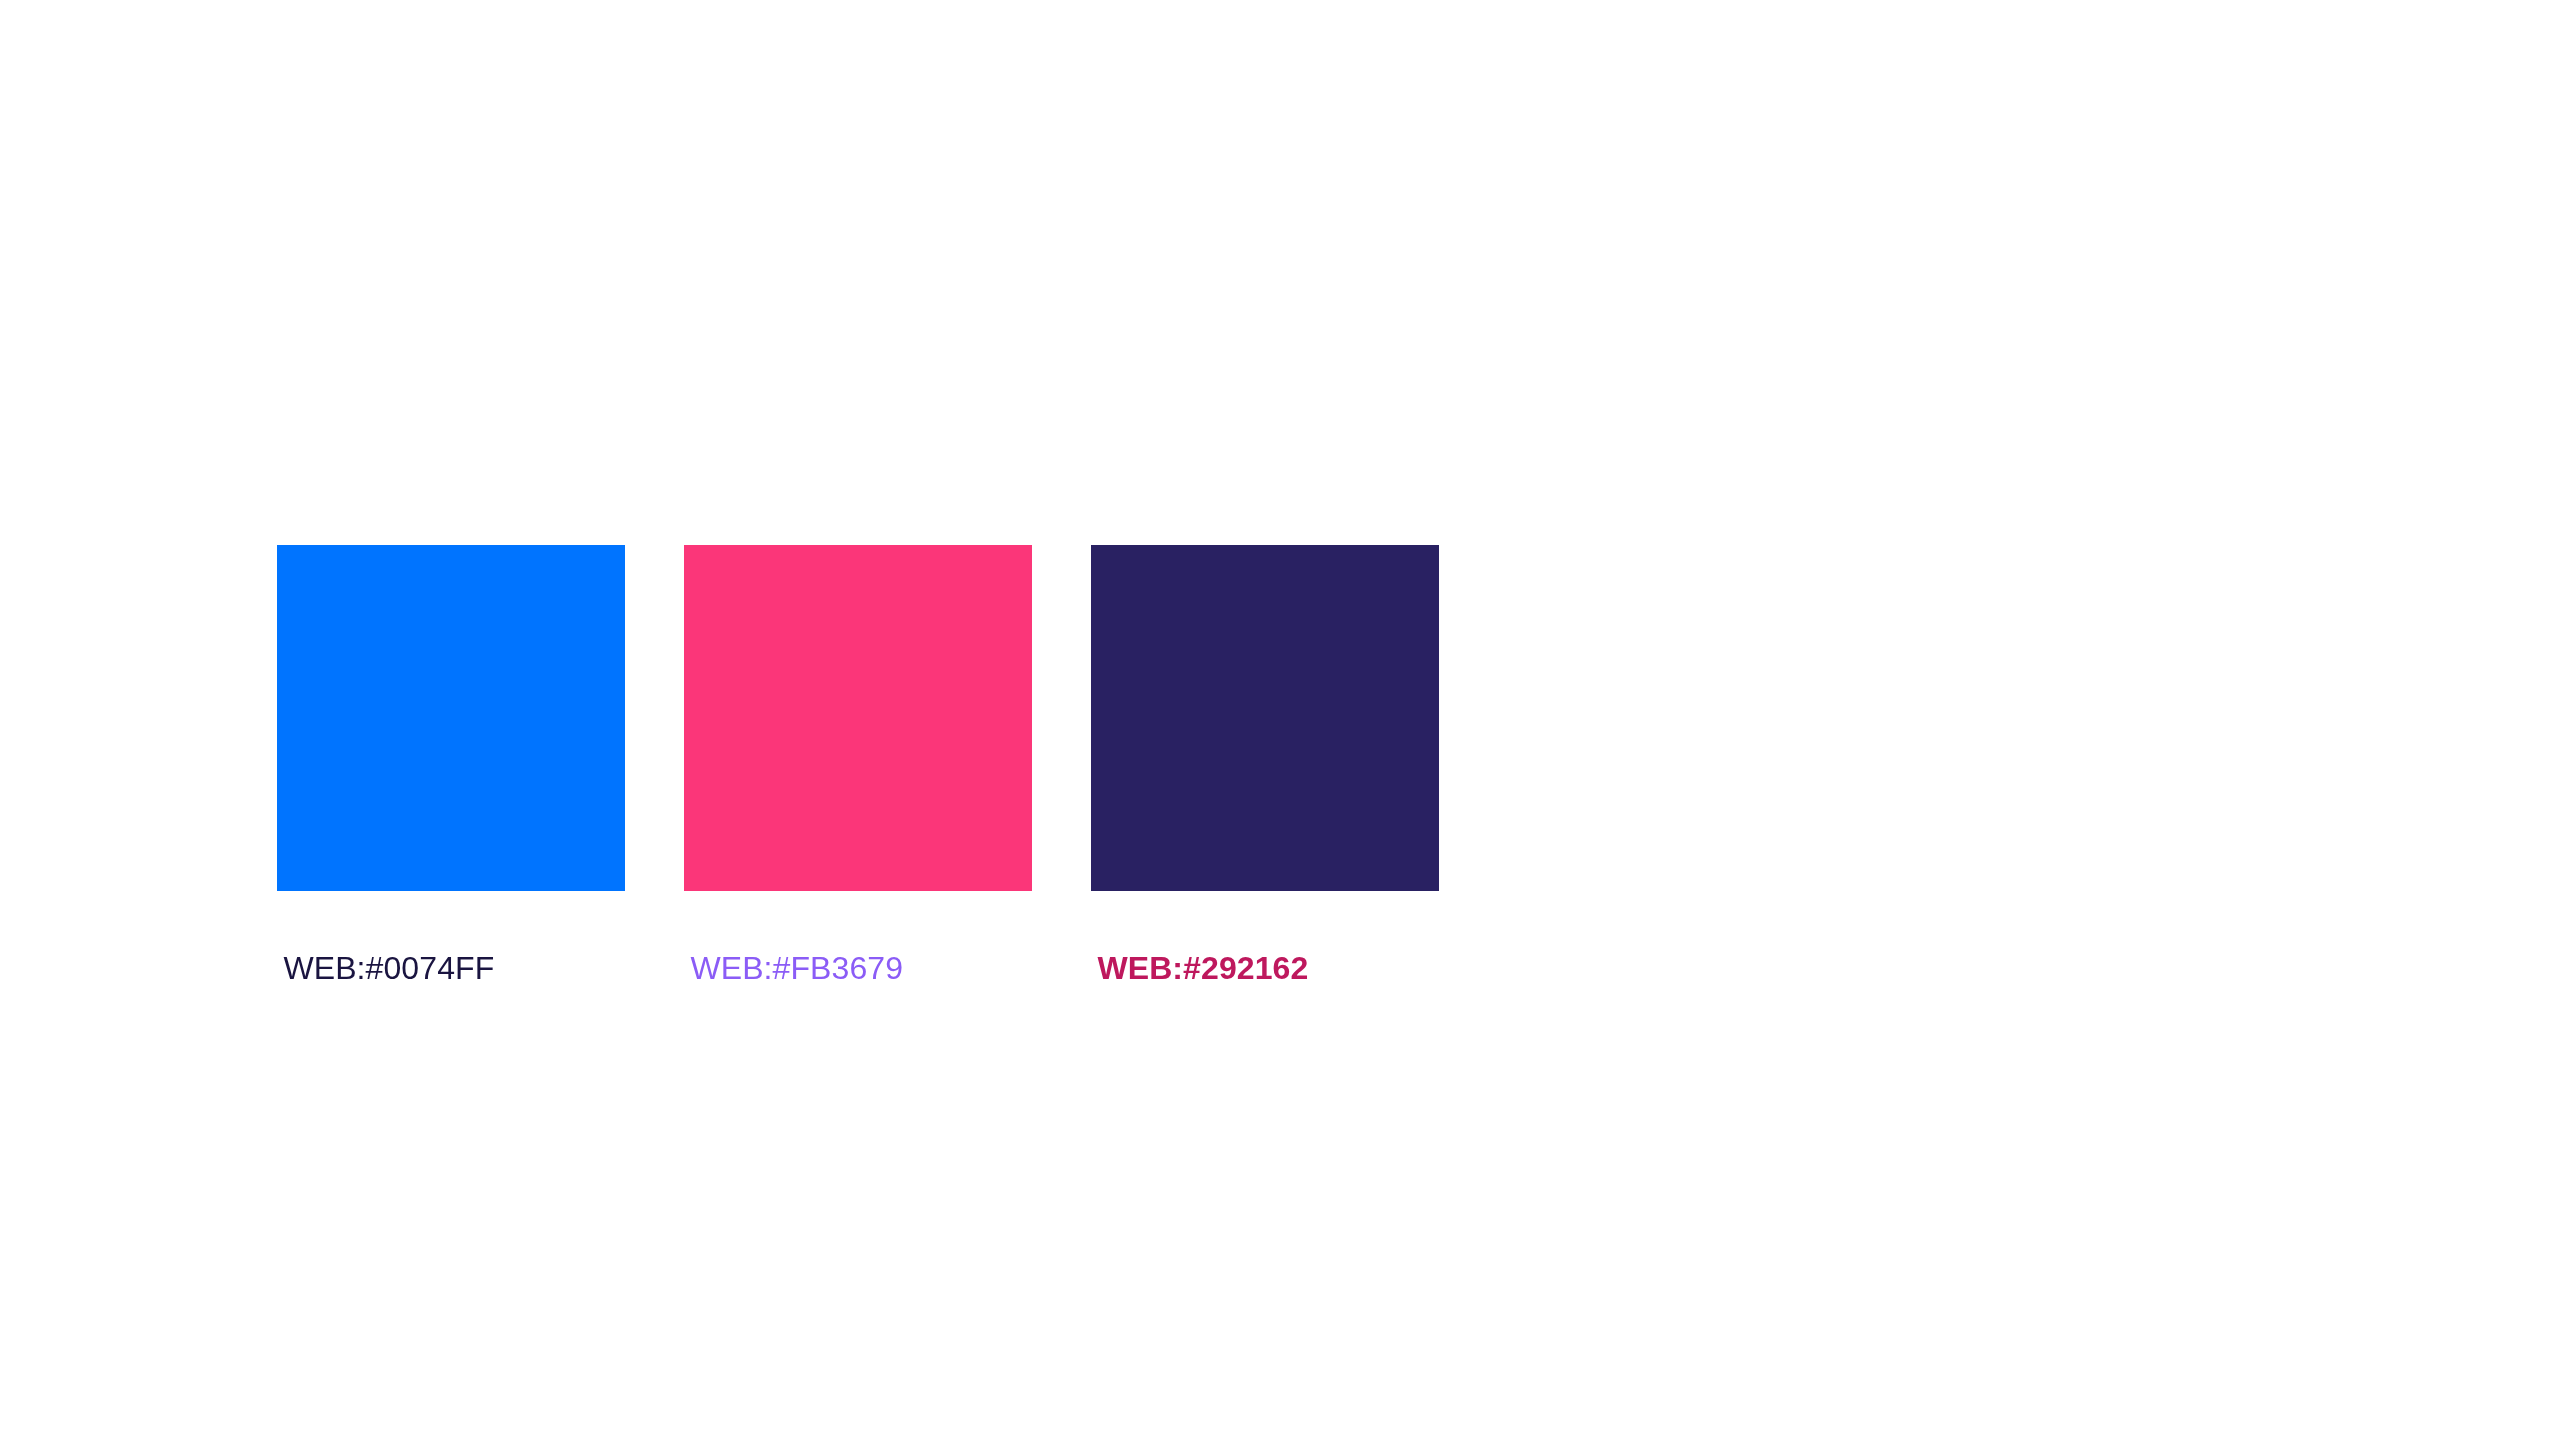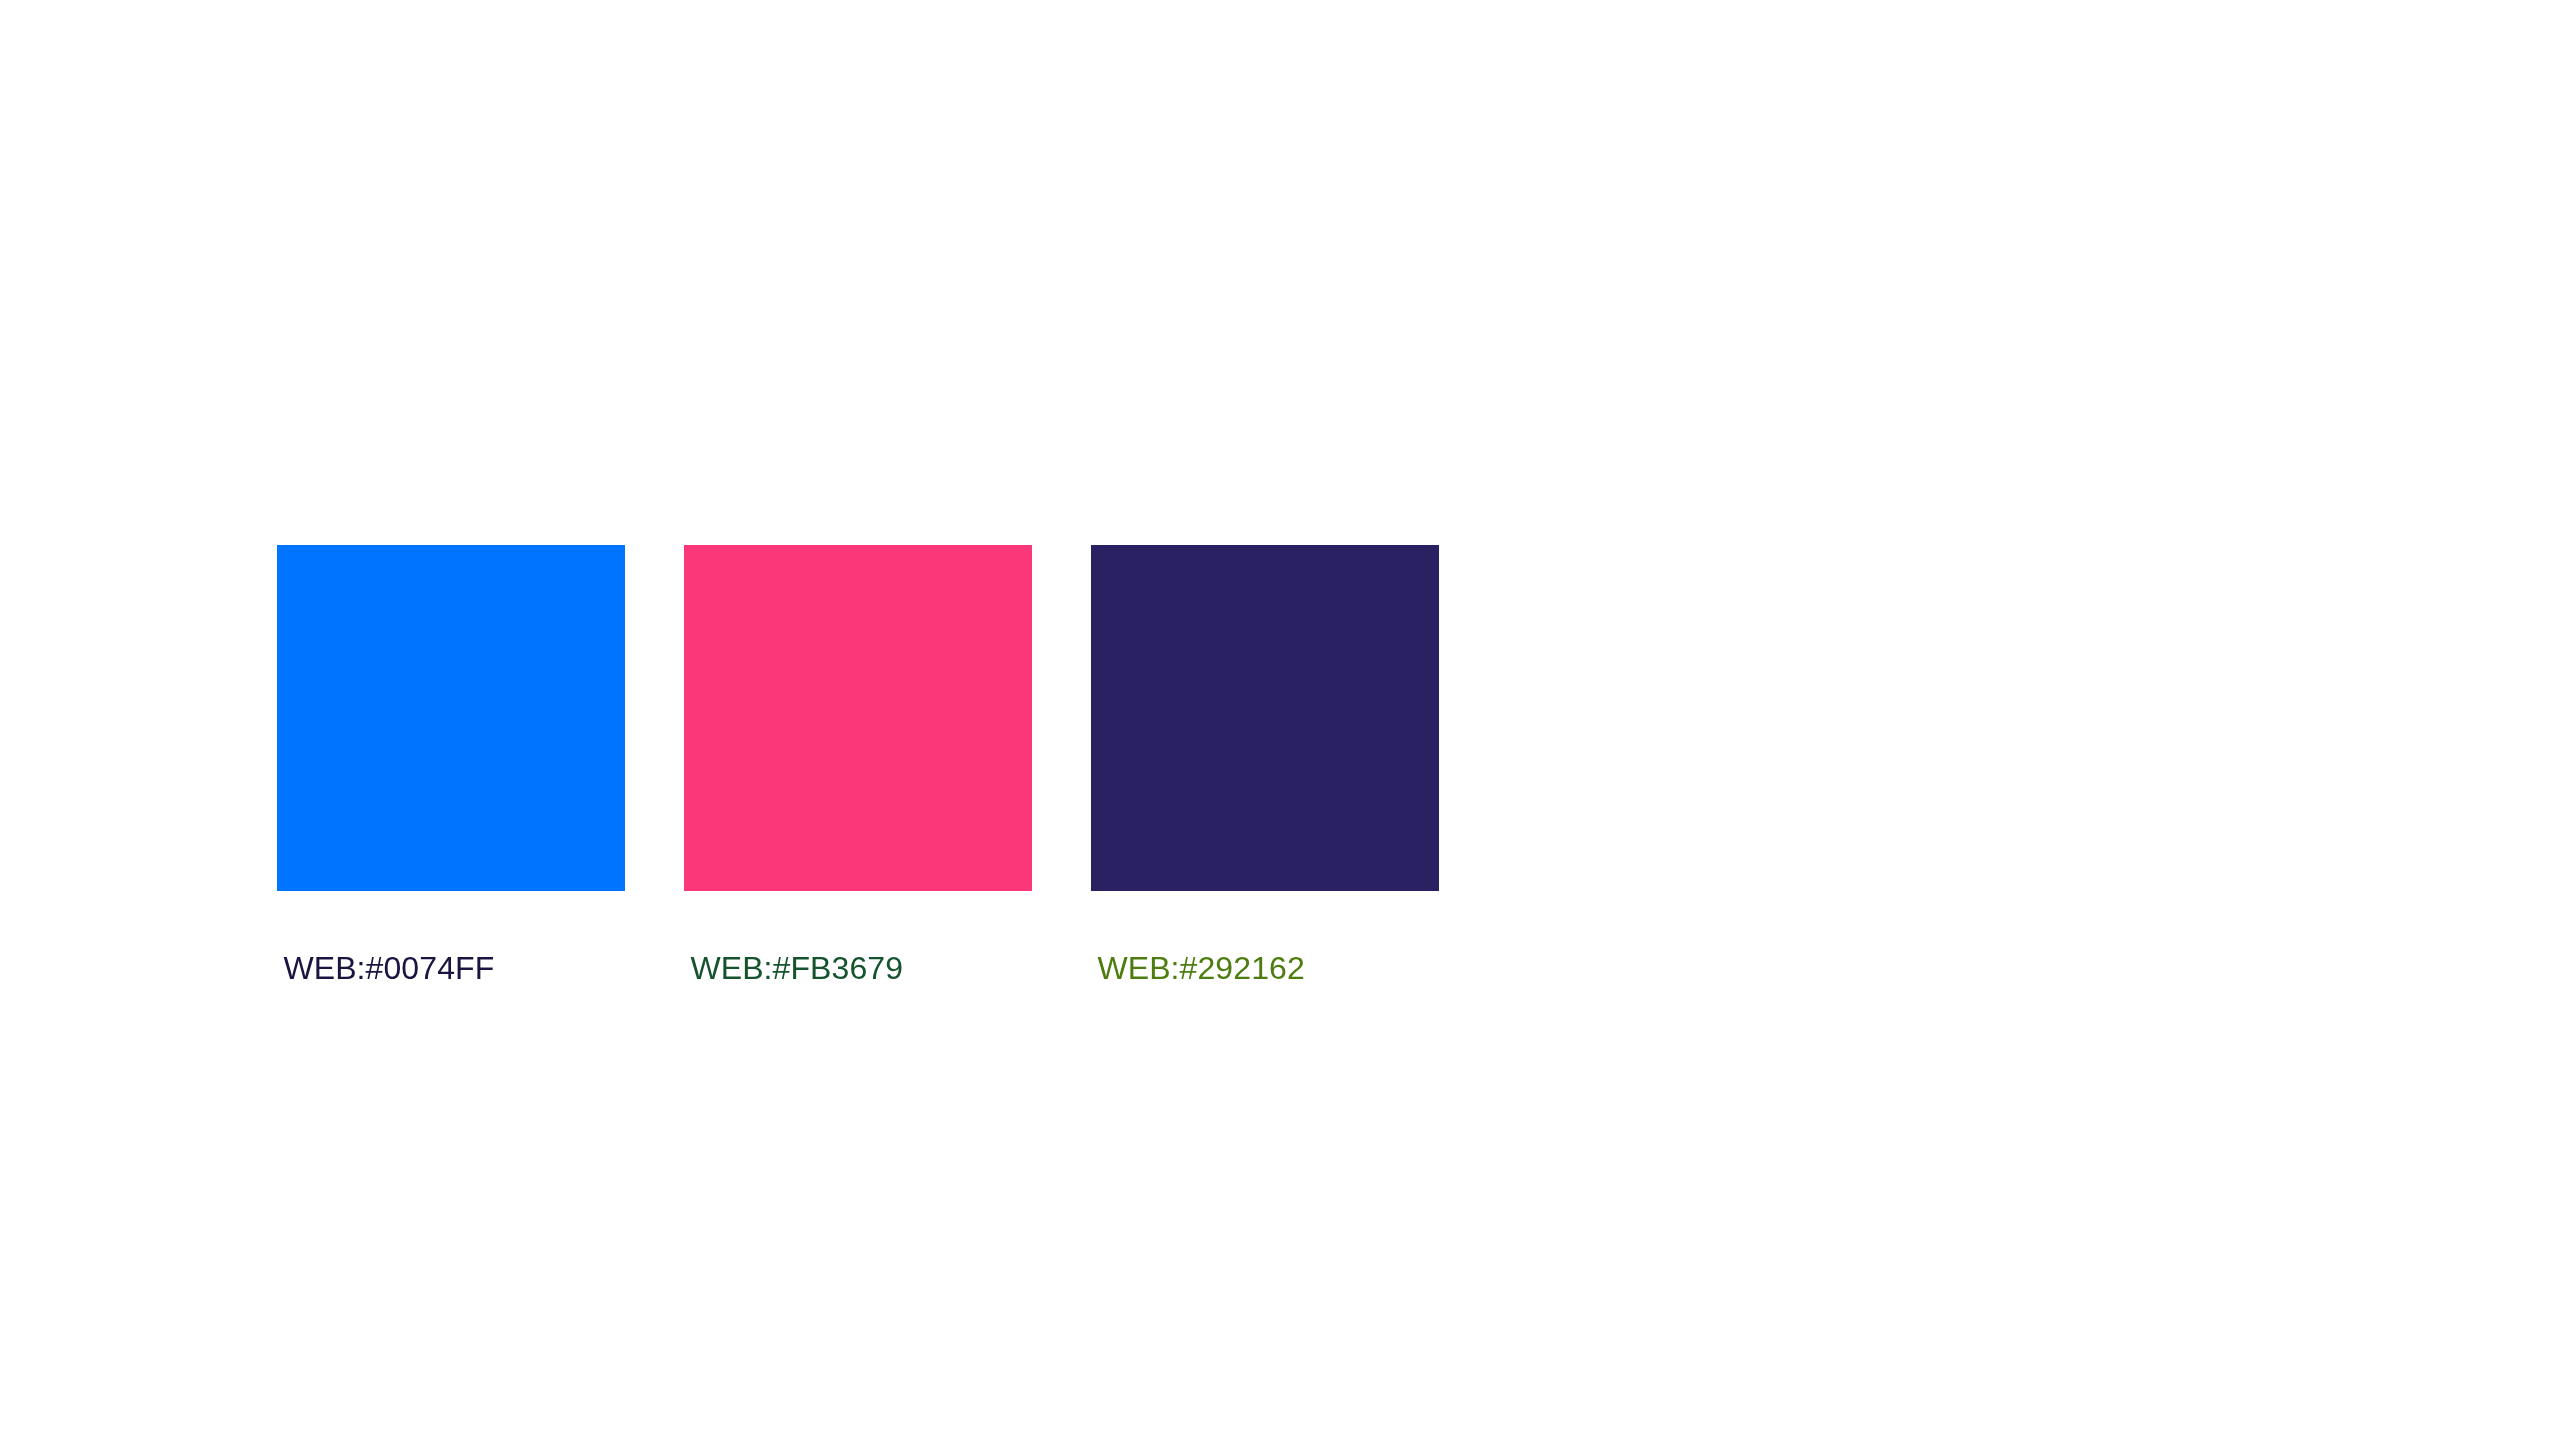"WEB:#FB3679" div.swatch-label { color: #14532d -> #8b5cf6 }
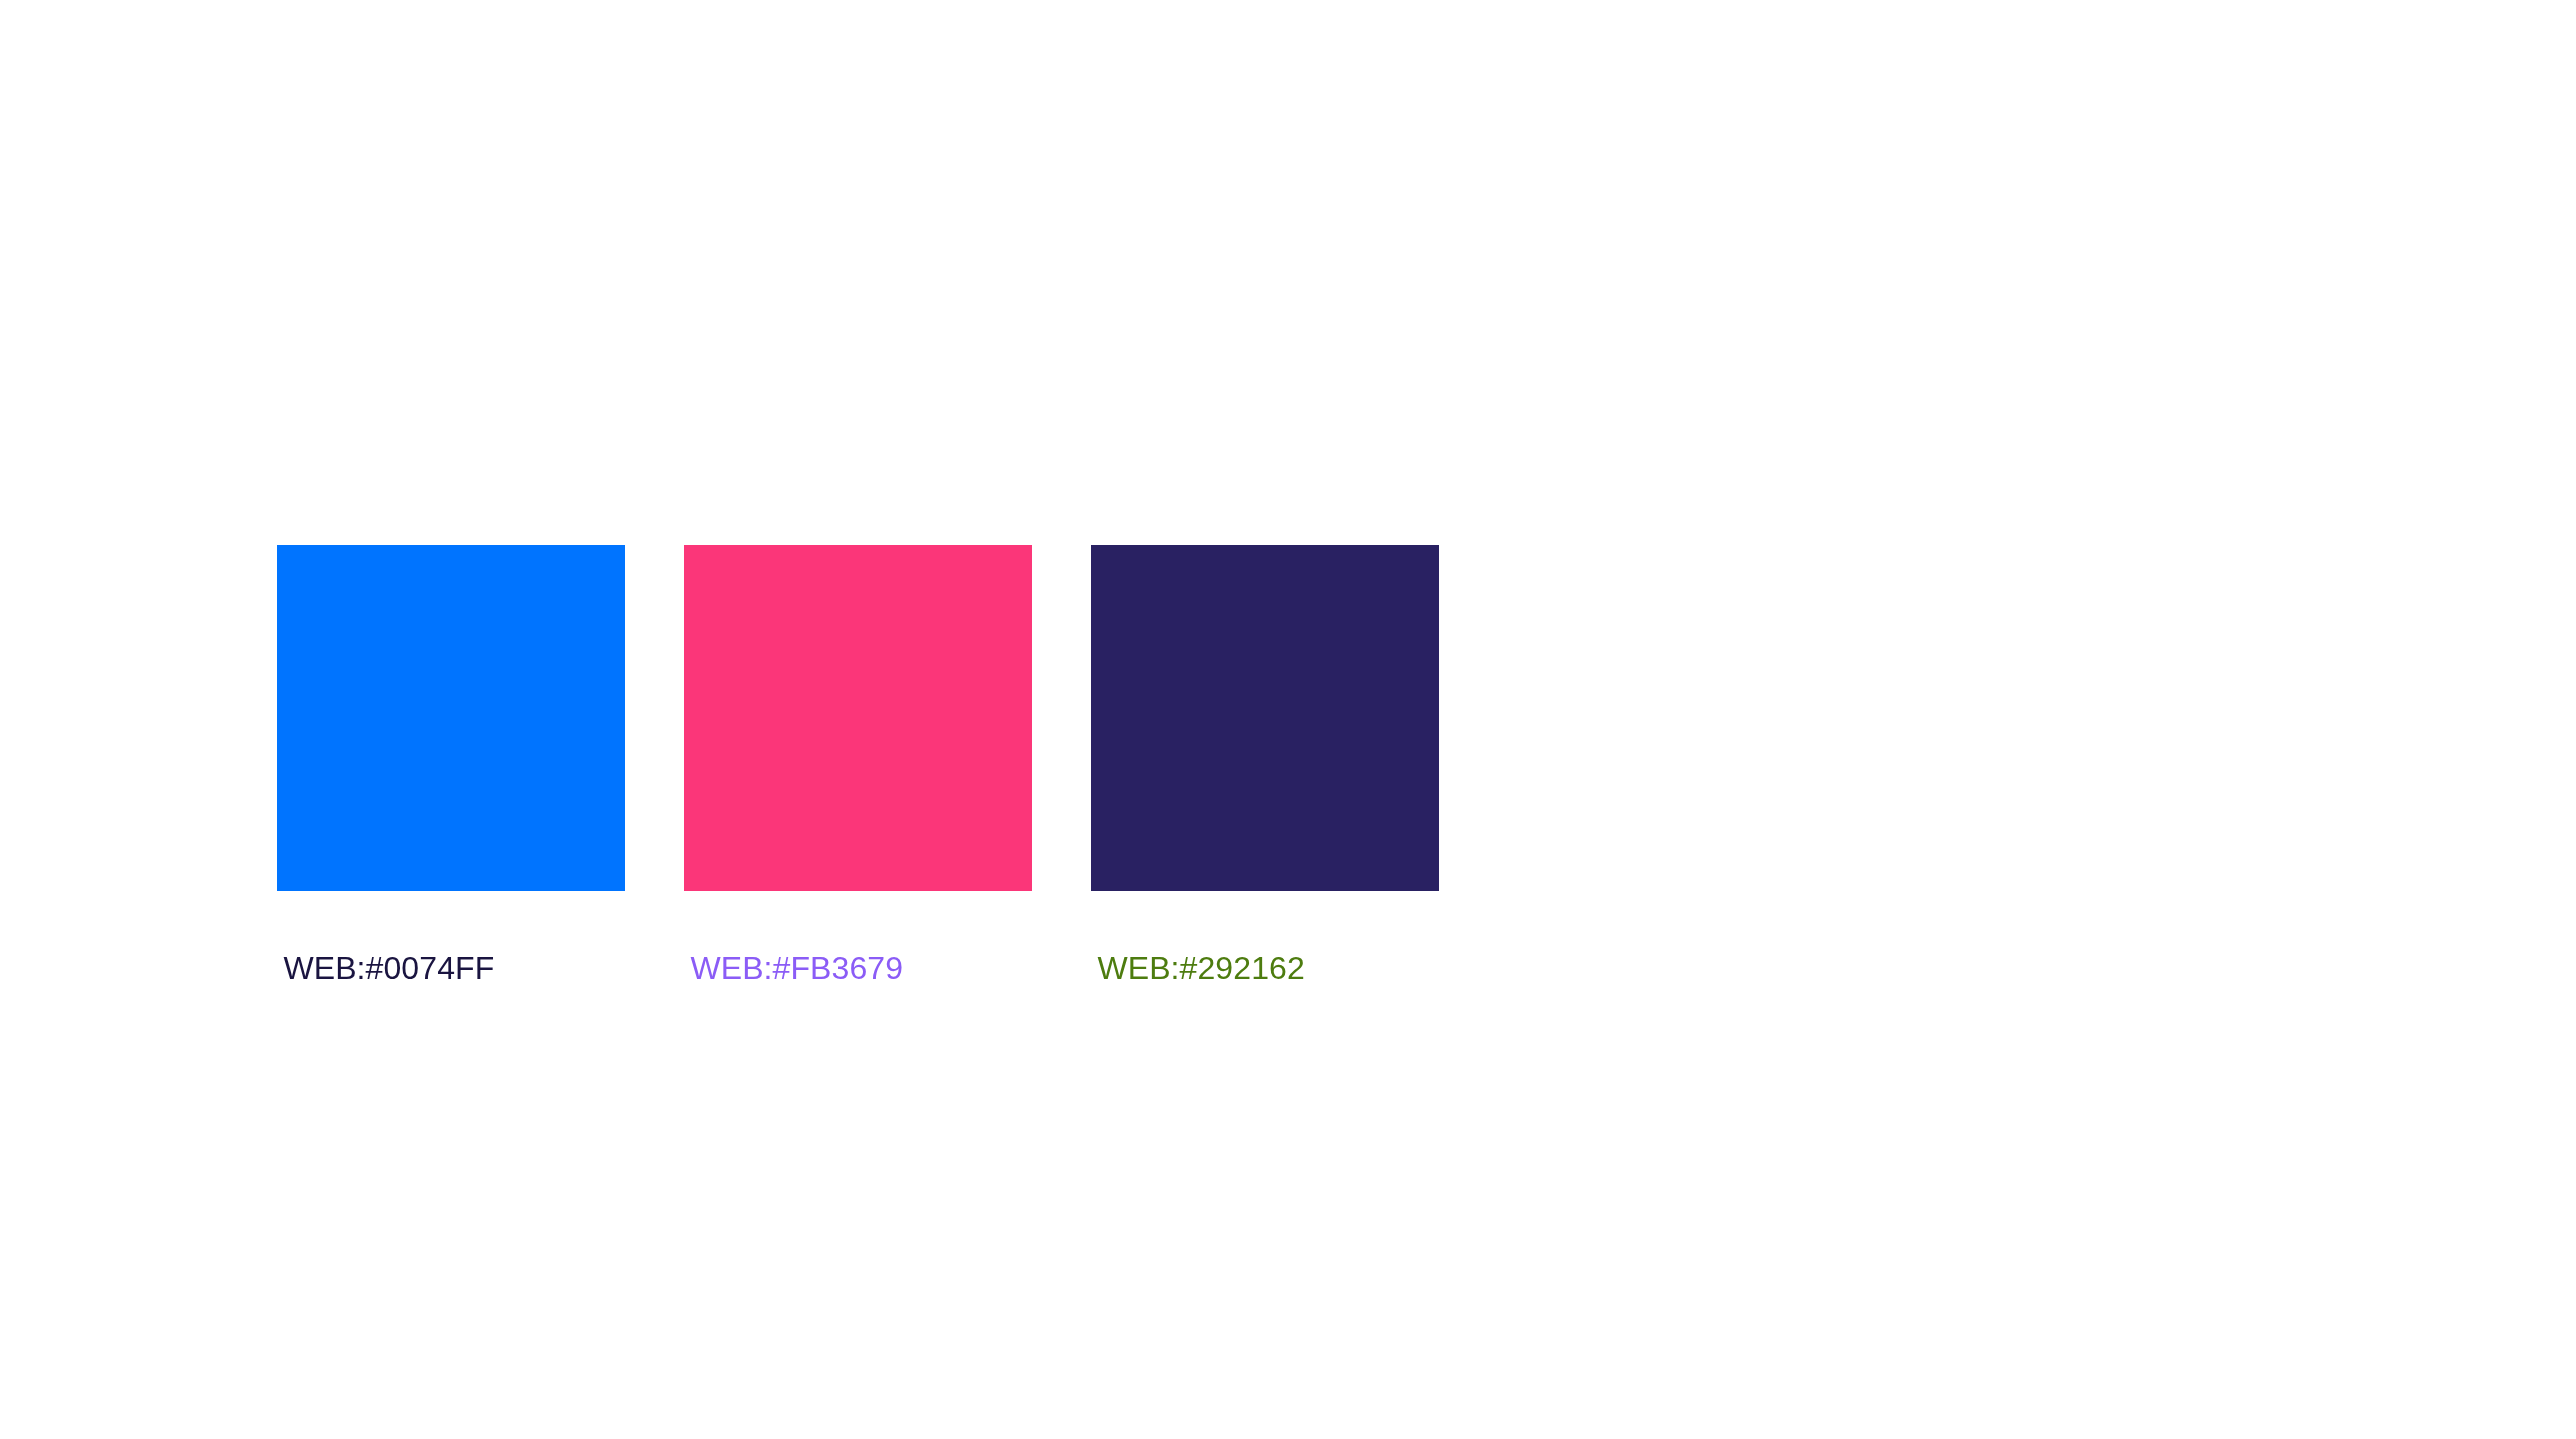"WEB:#292162" div.swatch-label { color: #4d7c0f -> #be185d; font-weight: none -> bold }
